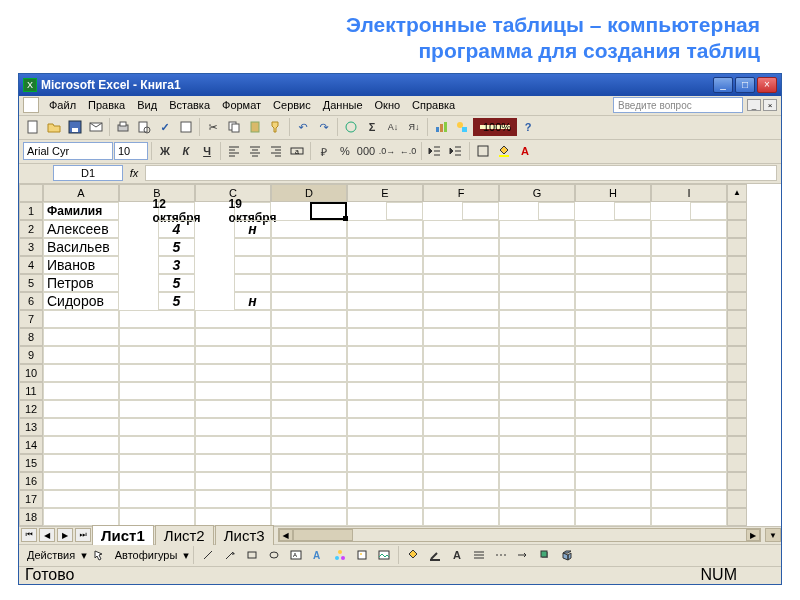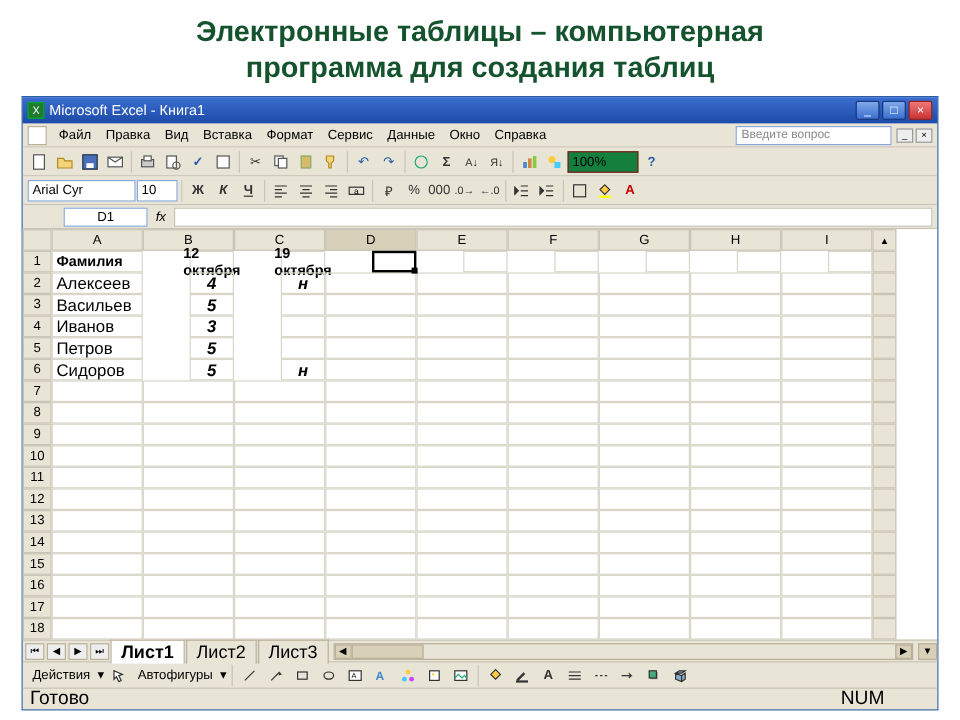"Электронные таблицы – компьютерная" .slide-title { color: #14532d -> #3b82f6; font-size: 24px -> 21px; text-align: center -> right }
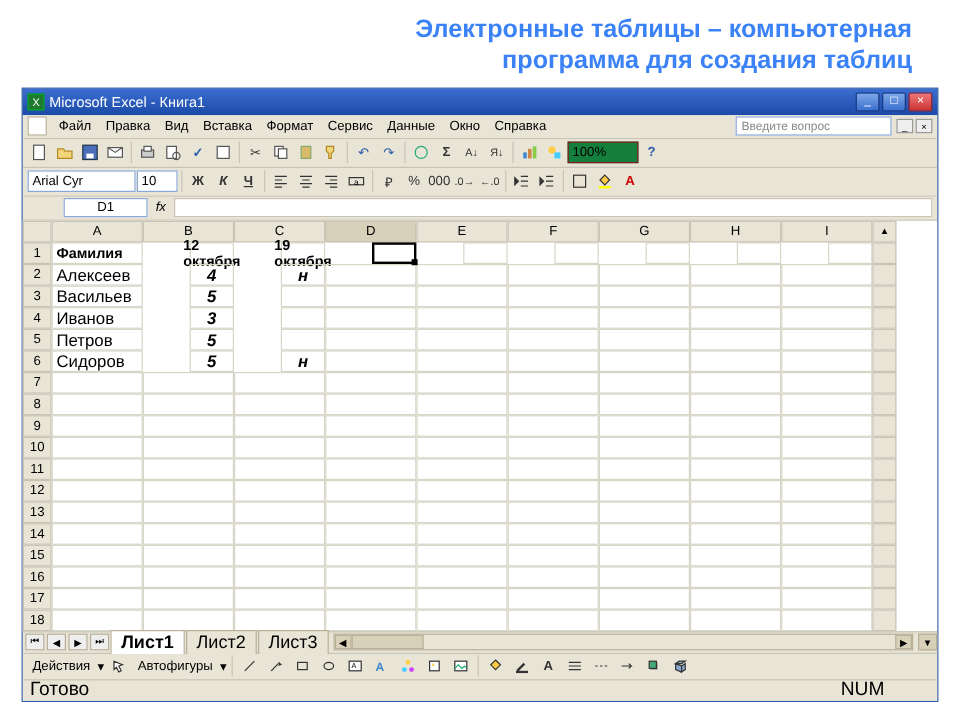"Microsoft Excel - Книга1" .titlebar .title { font-weight: normal -> bold }
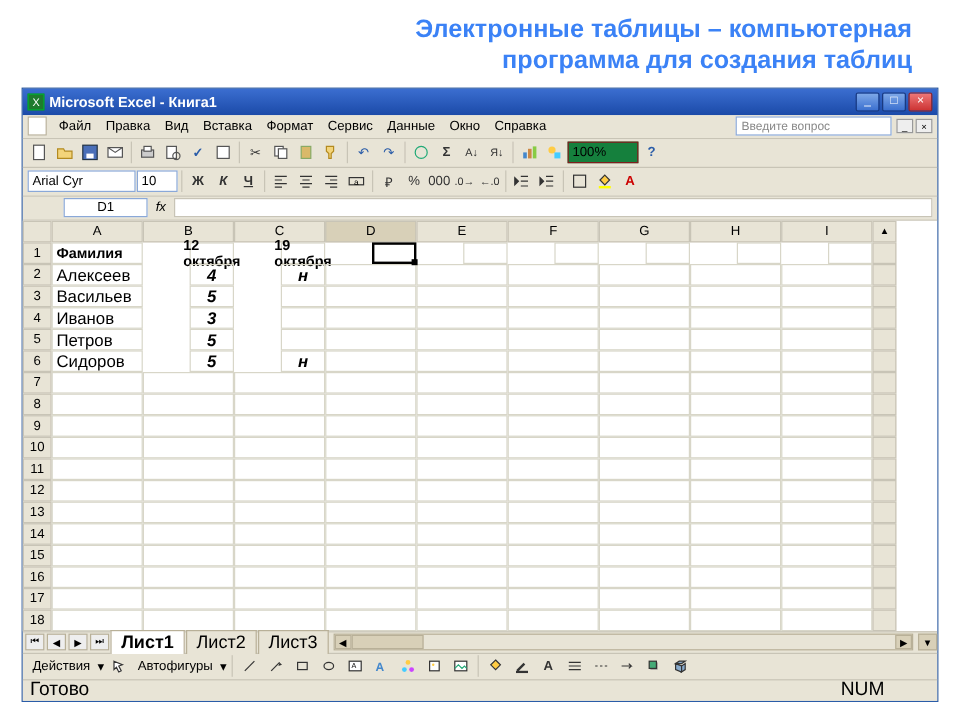"100%" .zoombox { background: #15803d -> #fef9c3; border: 1px solid #7f1d1d -> 7px solid #7f1d1d; width: 59px -> 44px }
